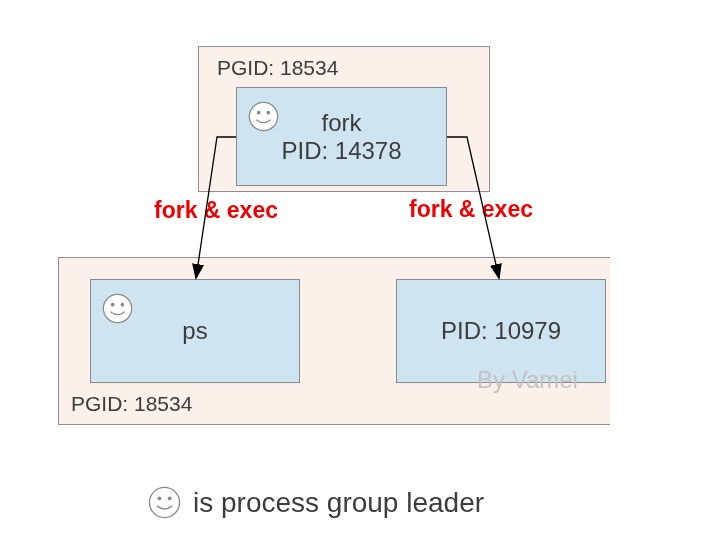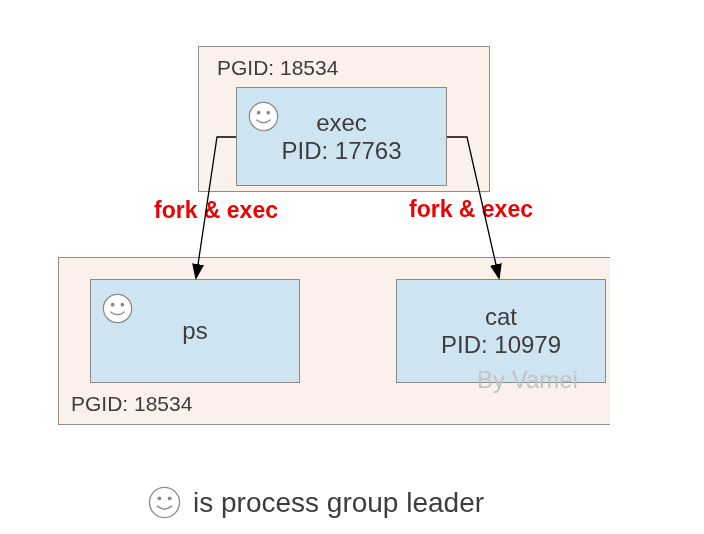"exec" div { text: exec -> fork }
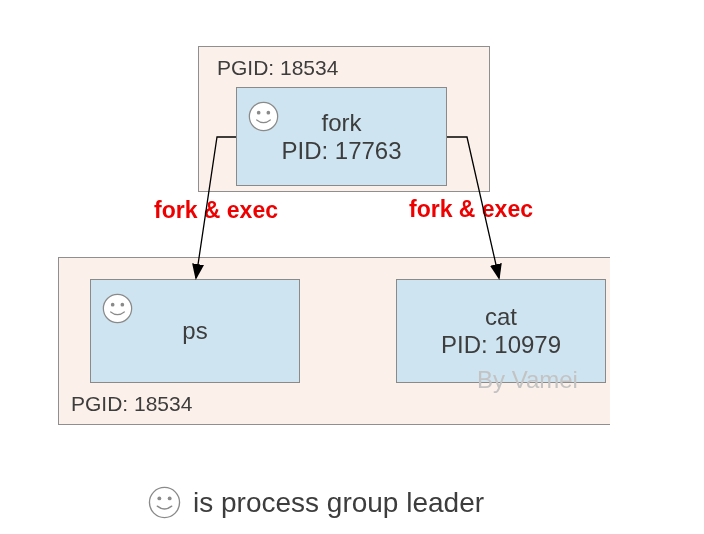"PID: 17763" div { text: 17763 -> 14378 }
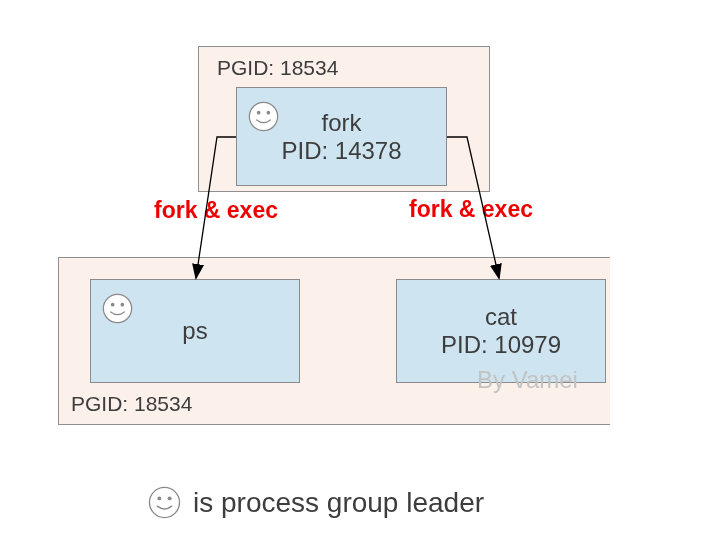"cat" div { html: <div>cat</div> -> none }
